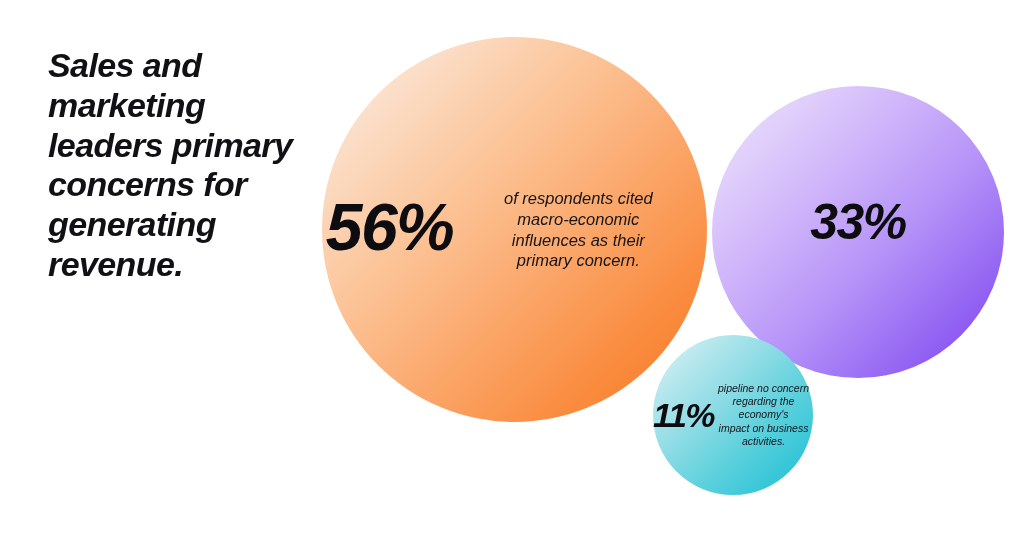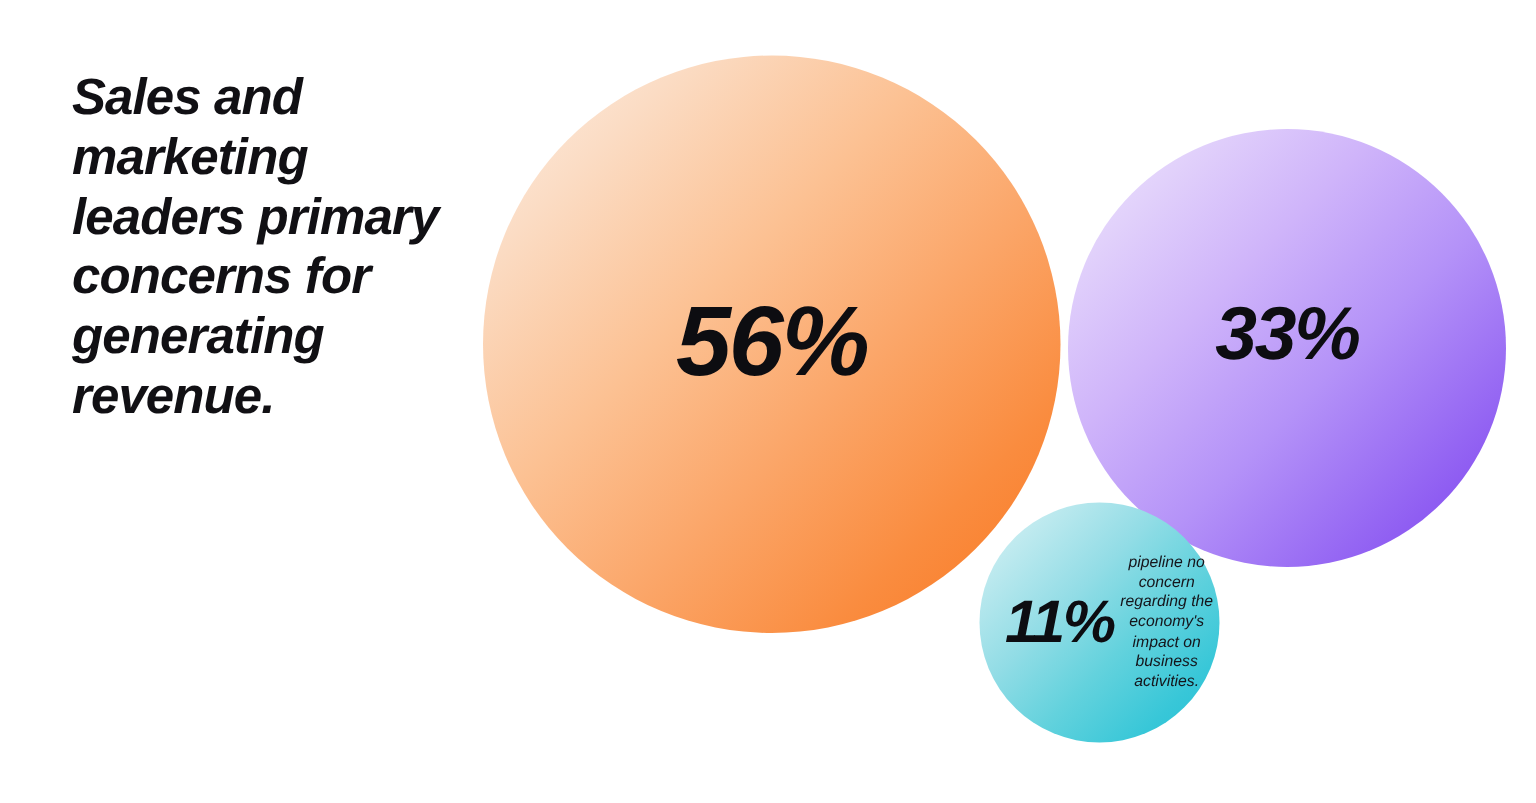"of respondents cited" div.desc { html: none -> <div>of respondents cited macro-economic influences as their primary concern.</div> }
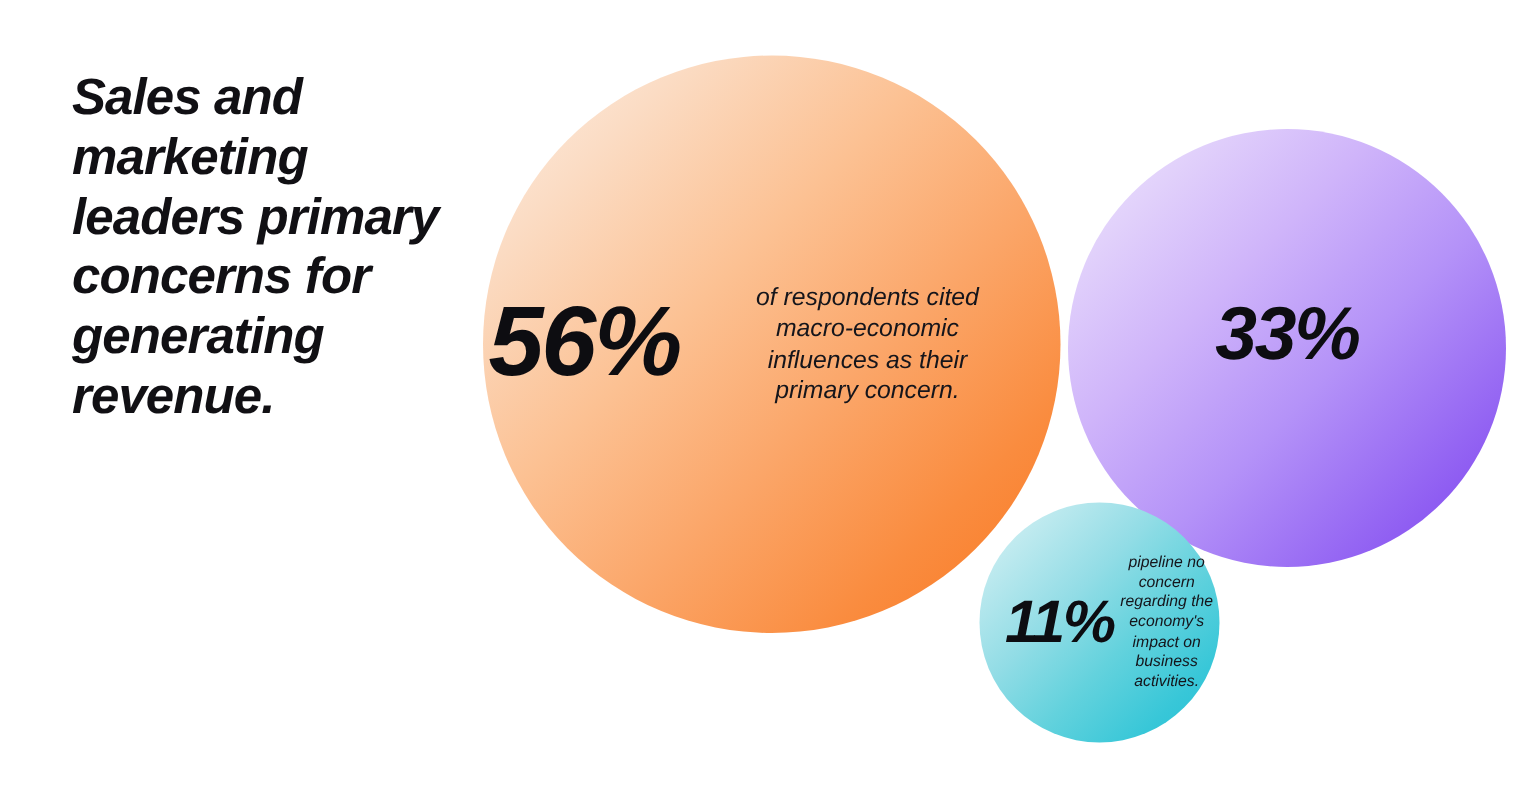"11%" #bubble-teal .pct { font-size: 40px -> 34px; margin-left: 17px -> none }
